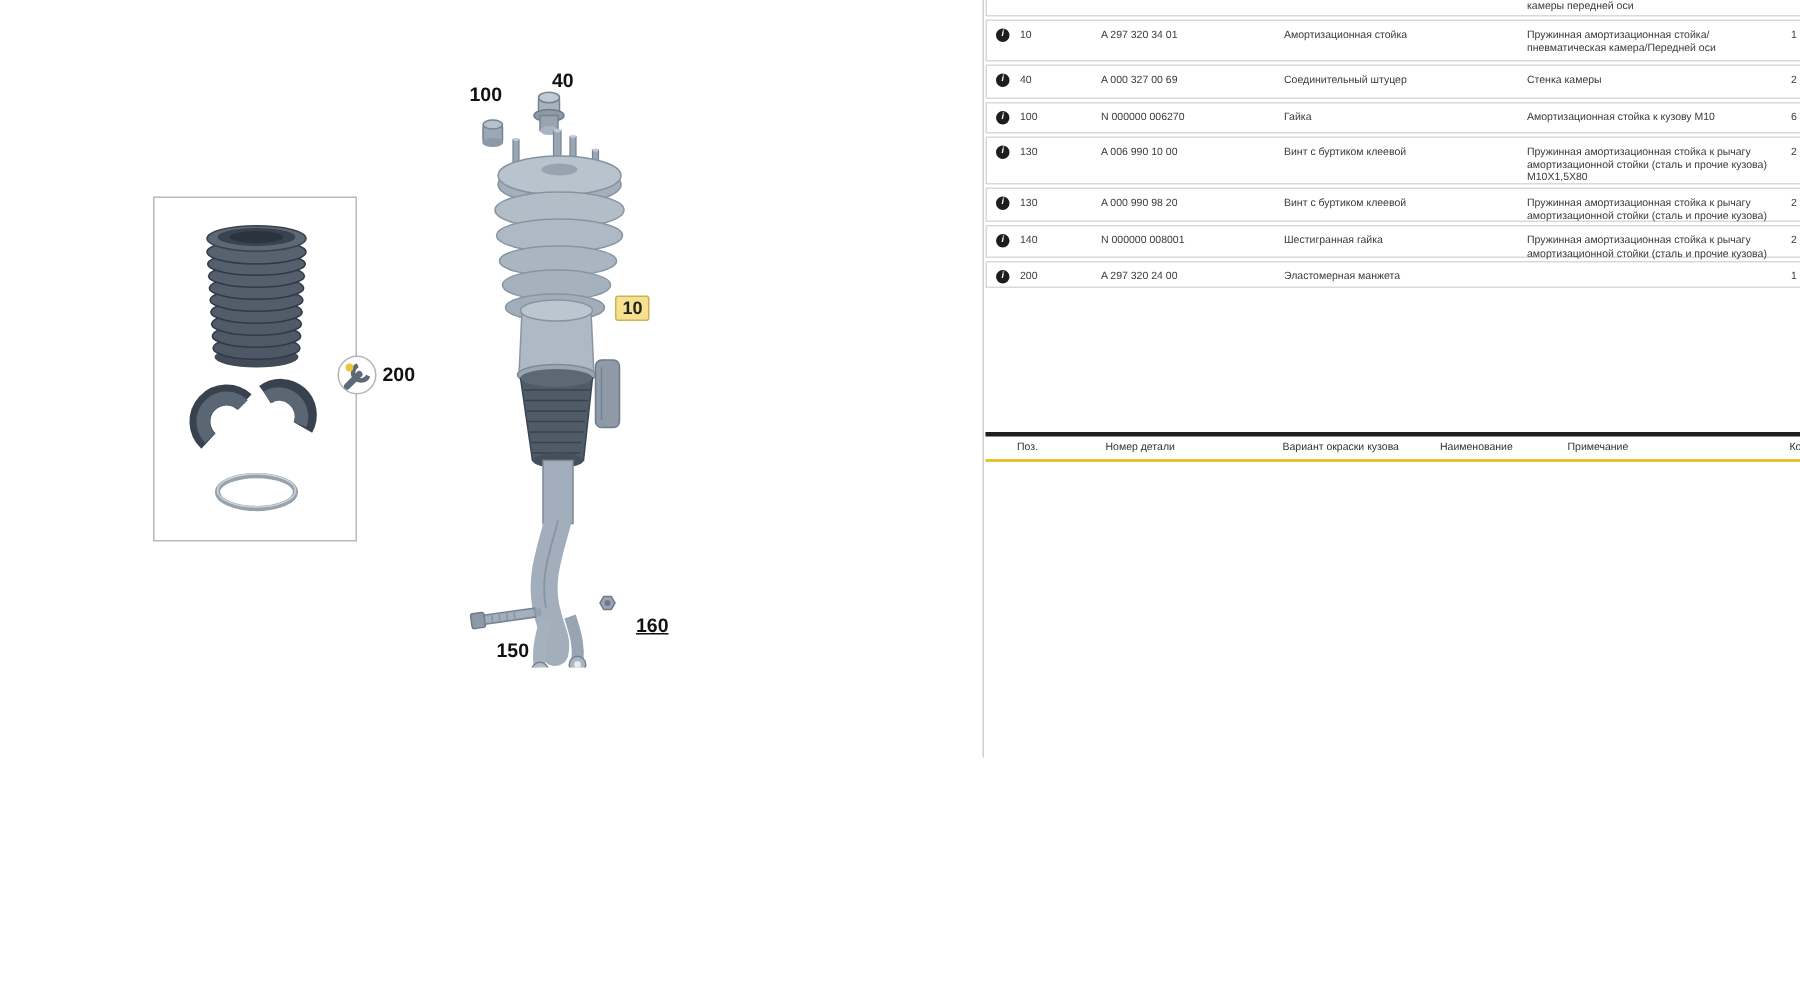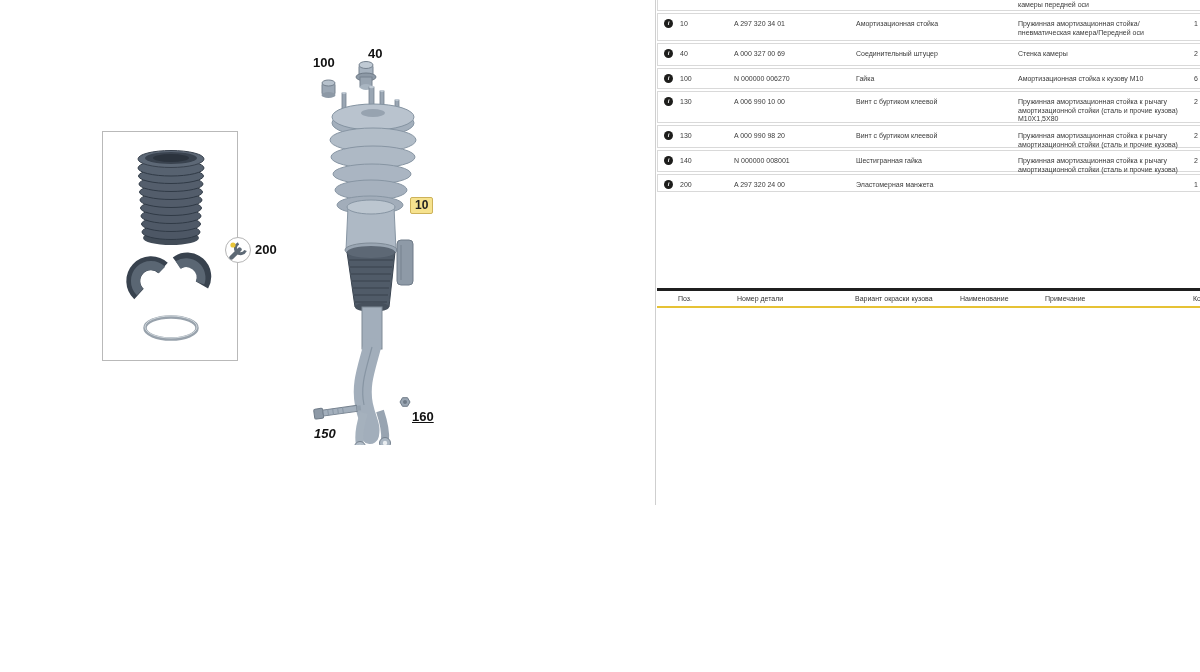"160" span.callout { left: 412px -> 424px }
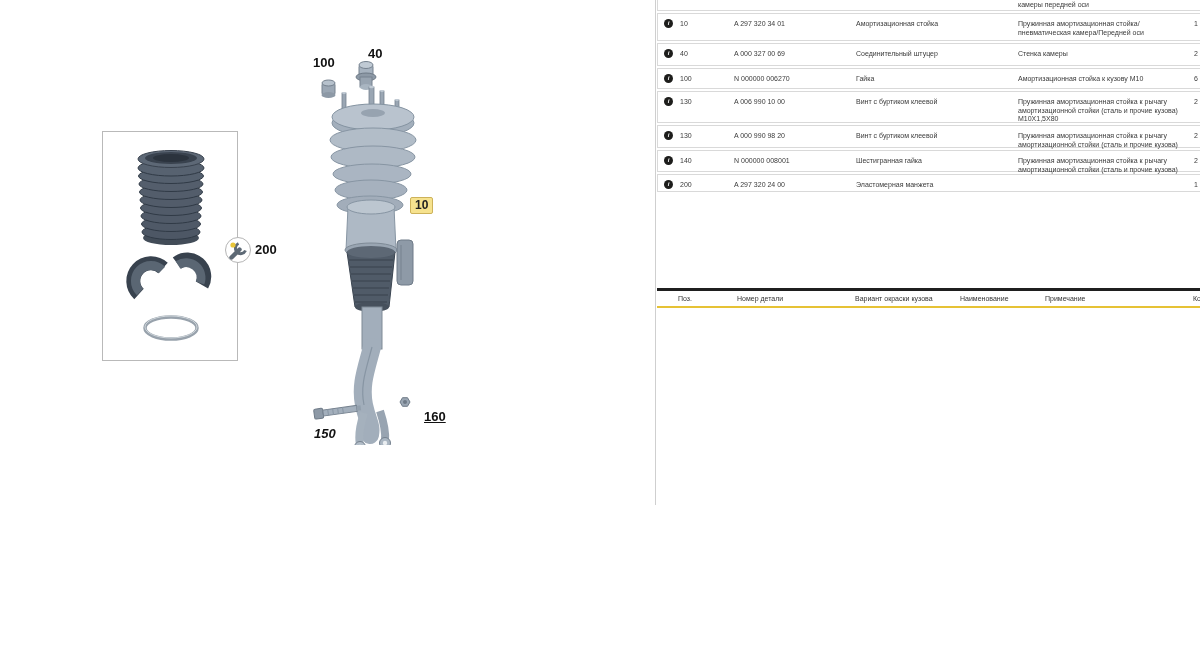"150" span.callout { font-style: italic -> none; left: 314px -> 331px }
